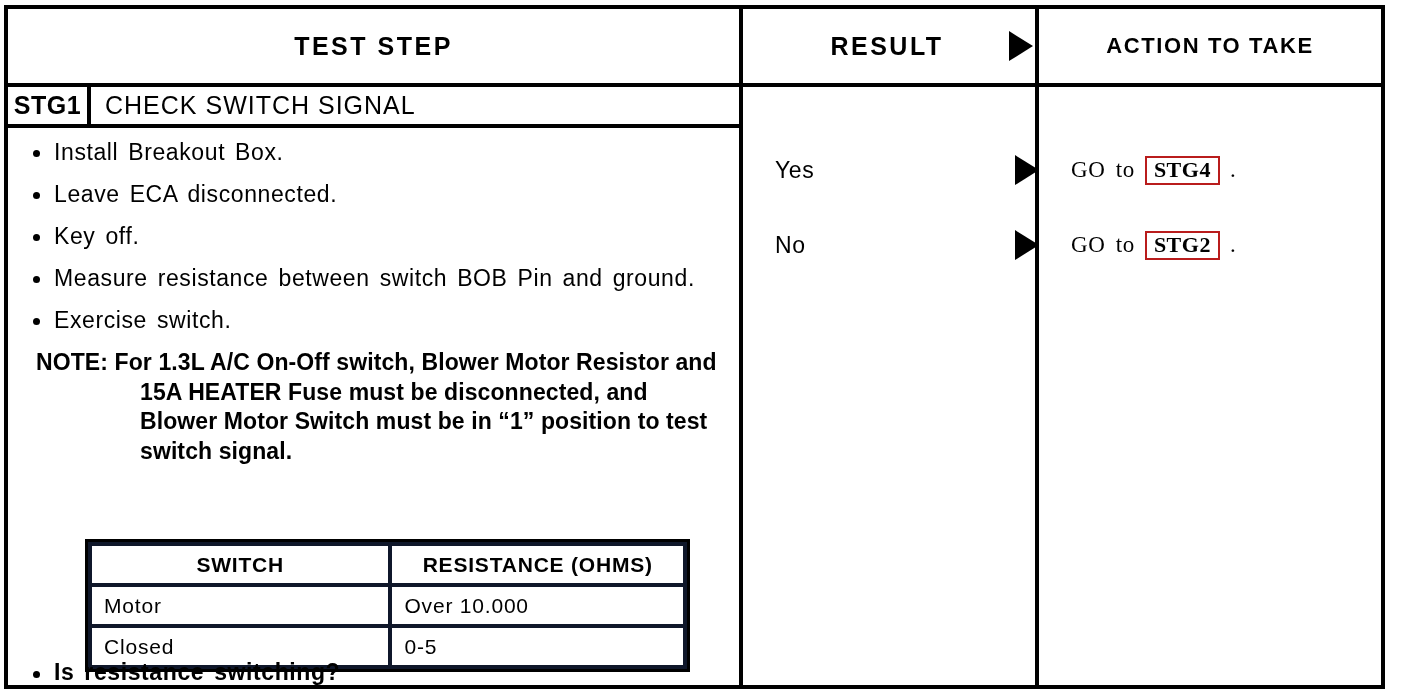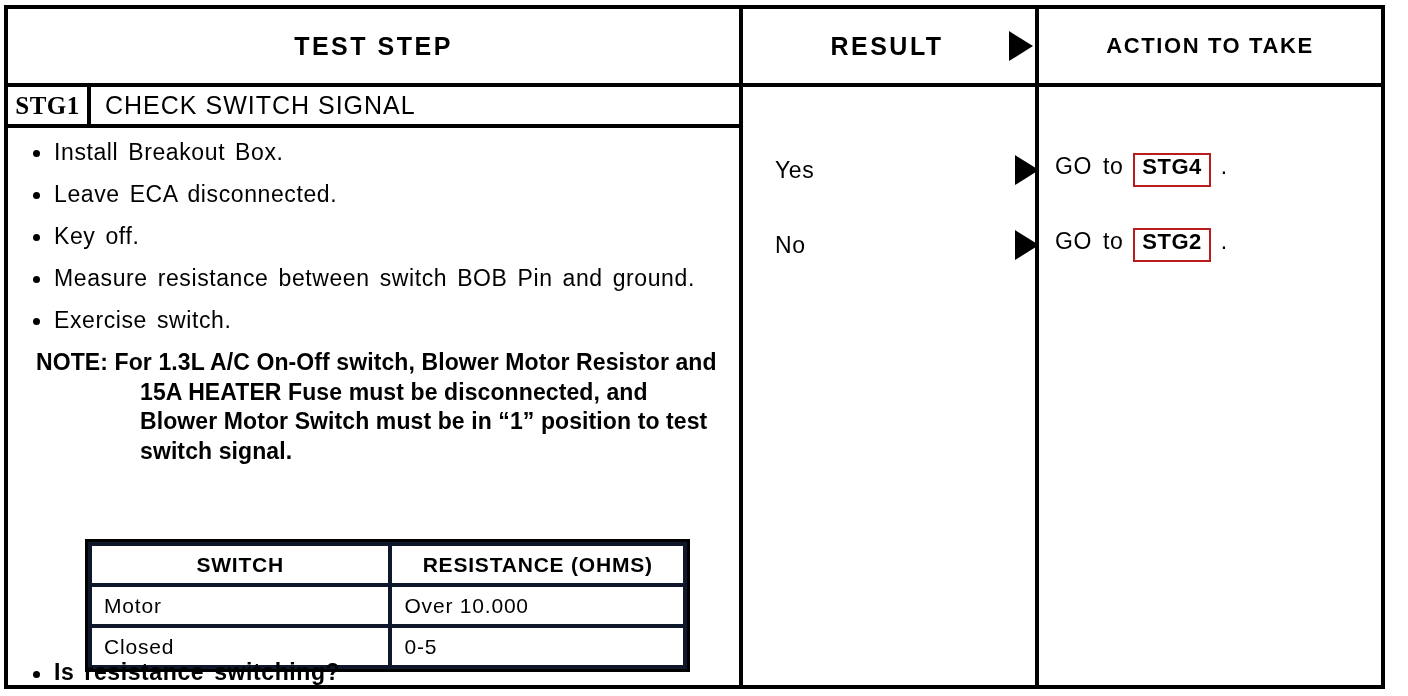"STG1" .stg-tag { font-family: Liberation Serif, serif -> none }
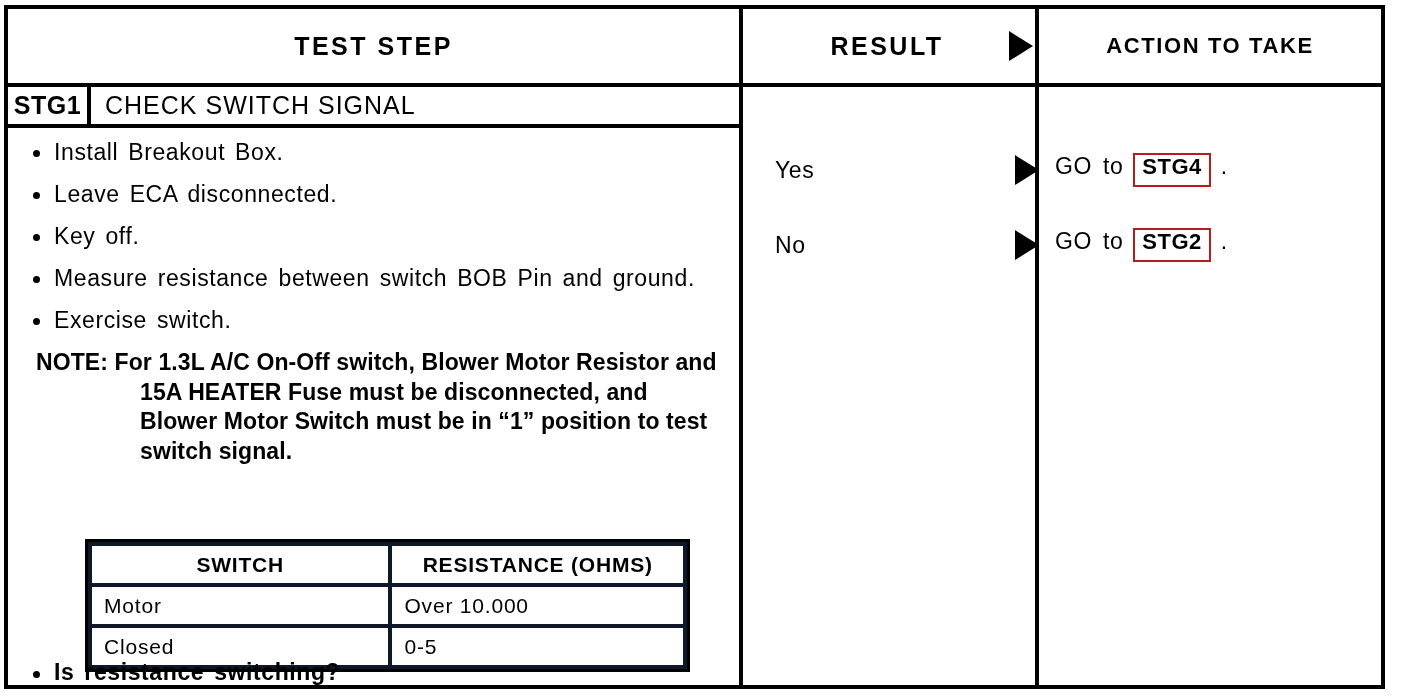"GO to" .action-row { align-items: none -> center; font-family: none -> Liberation Serif, serif; padding-left: 16px -> 32px }
